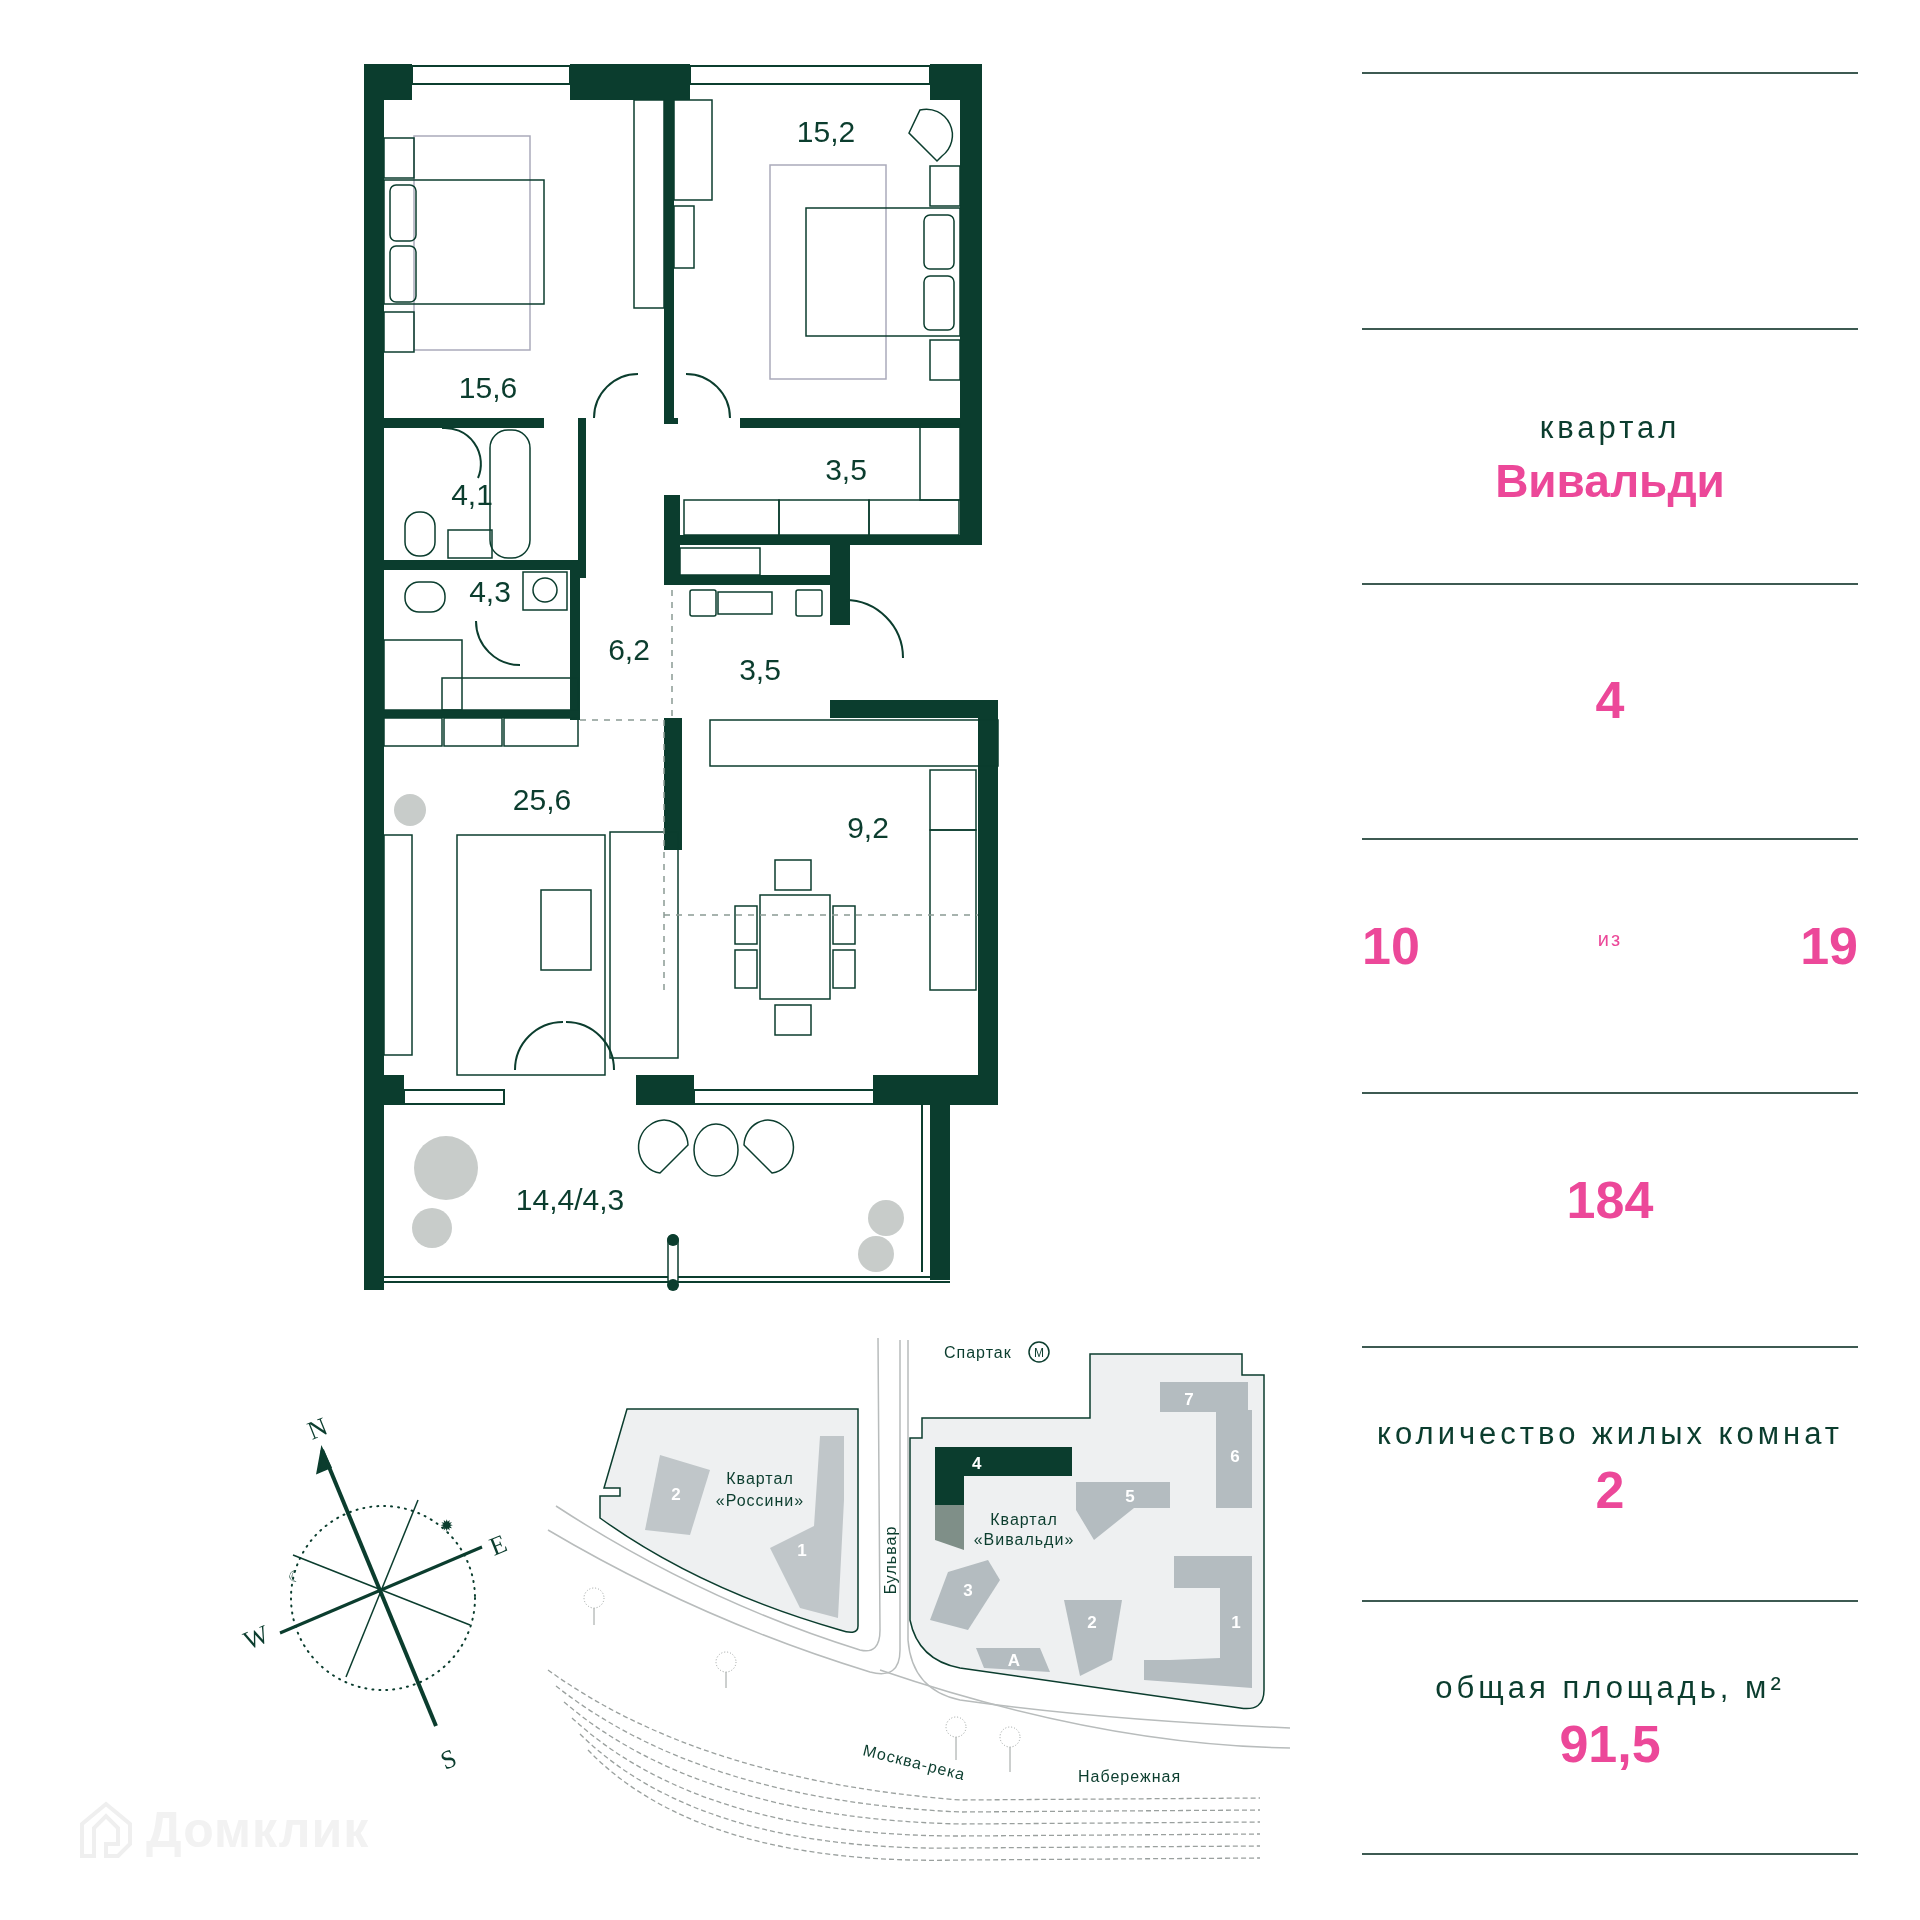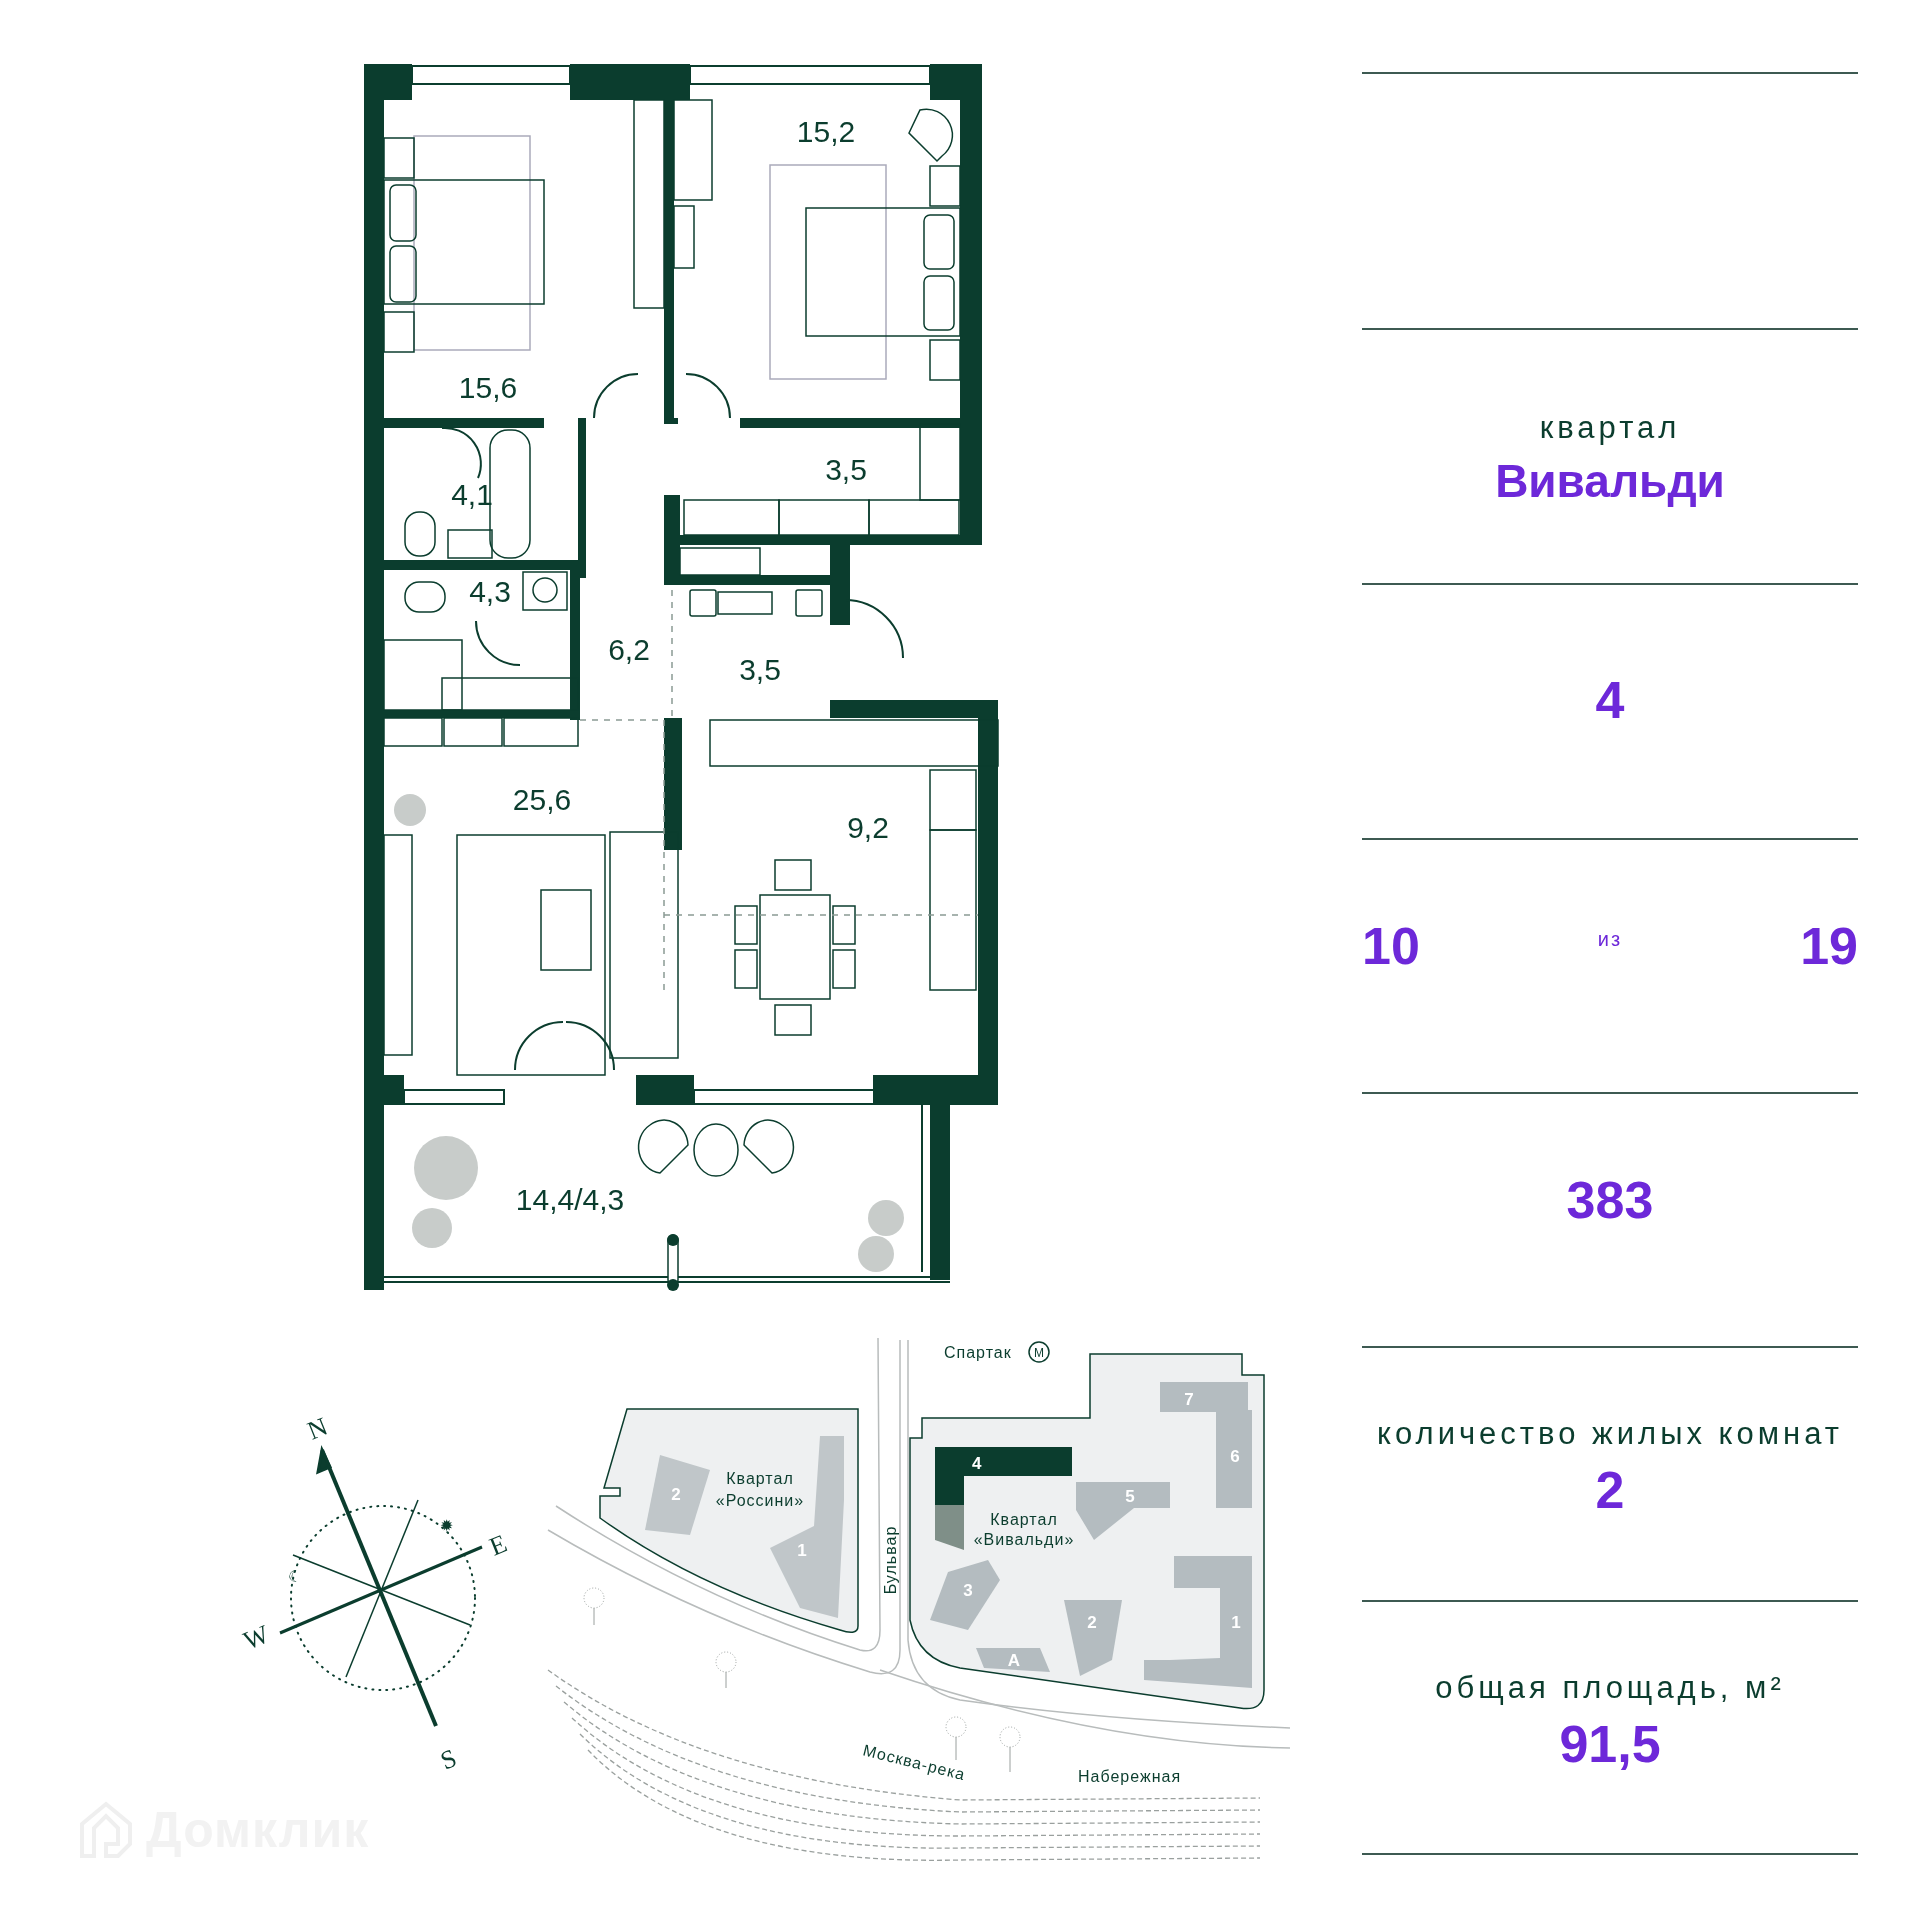"Вивальди" .info-value { color: #6d28d9 -> #ec4899 }
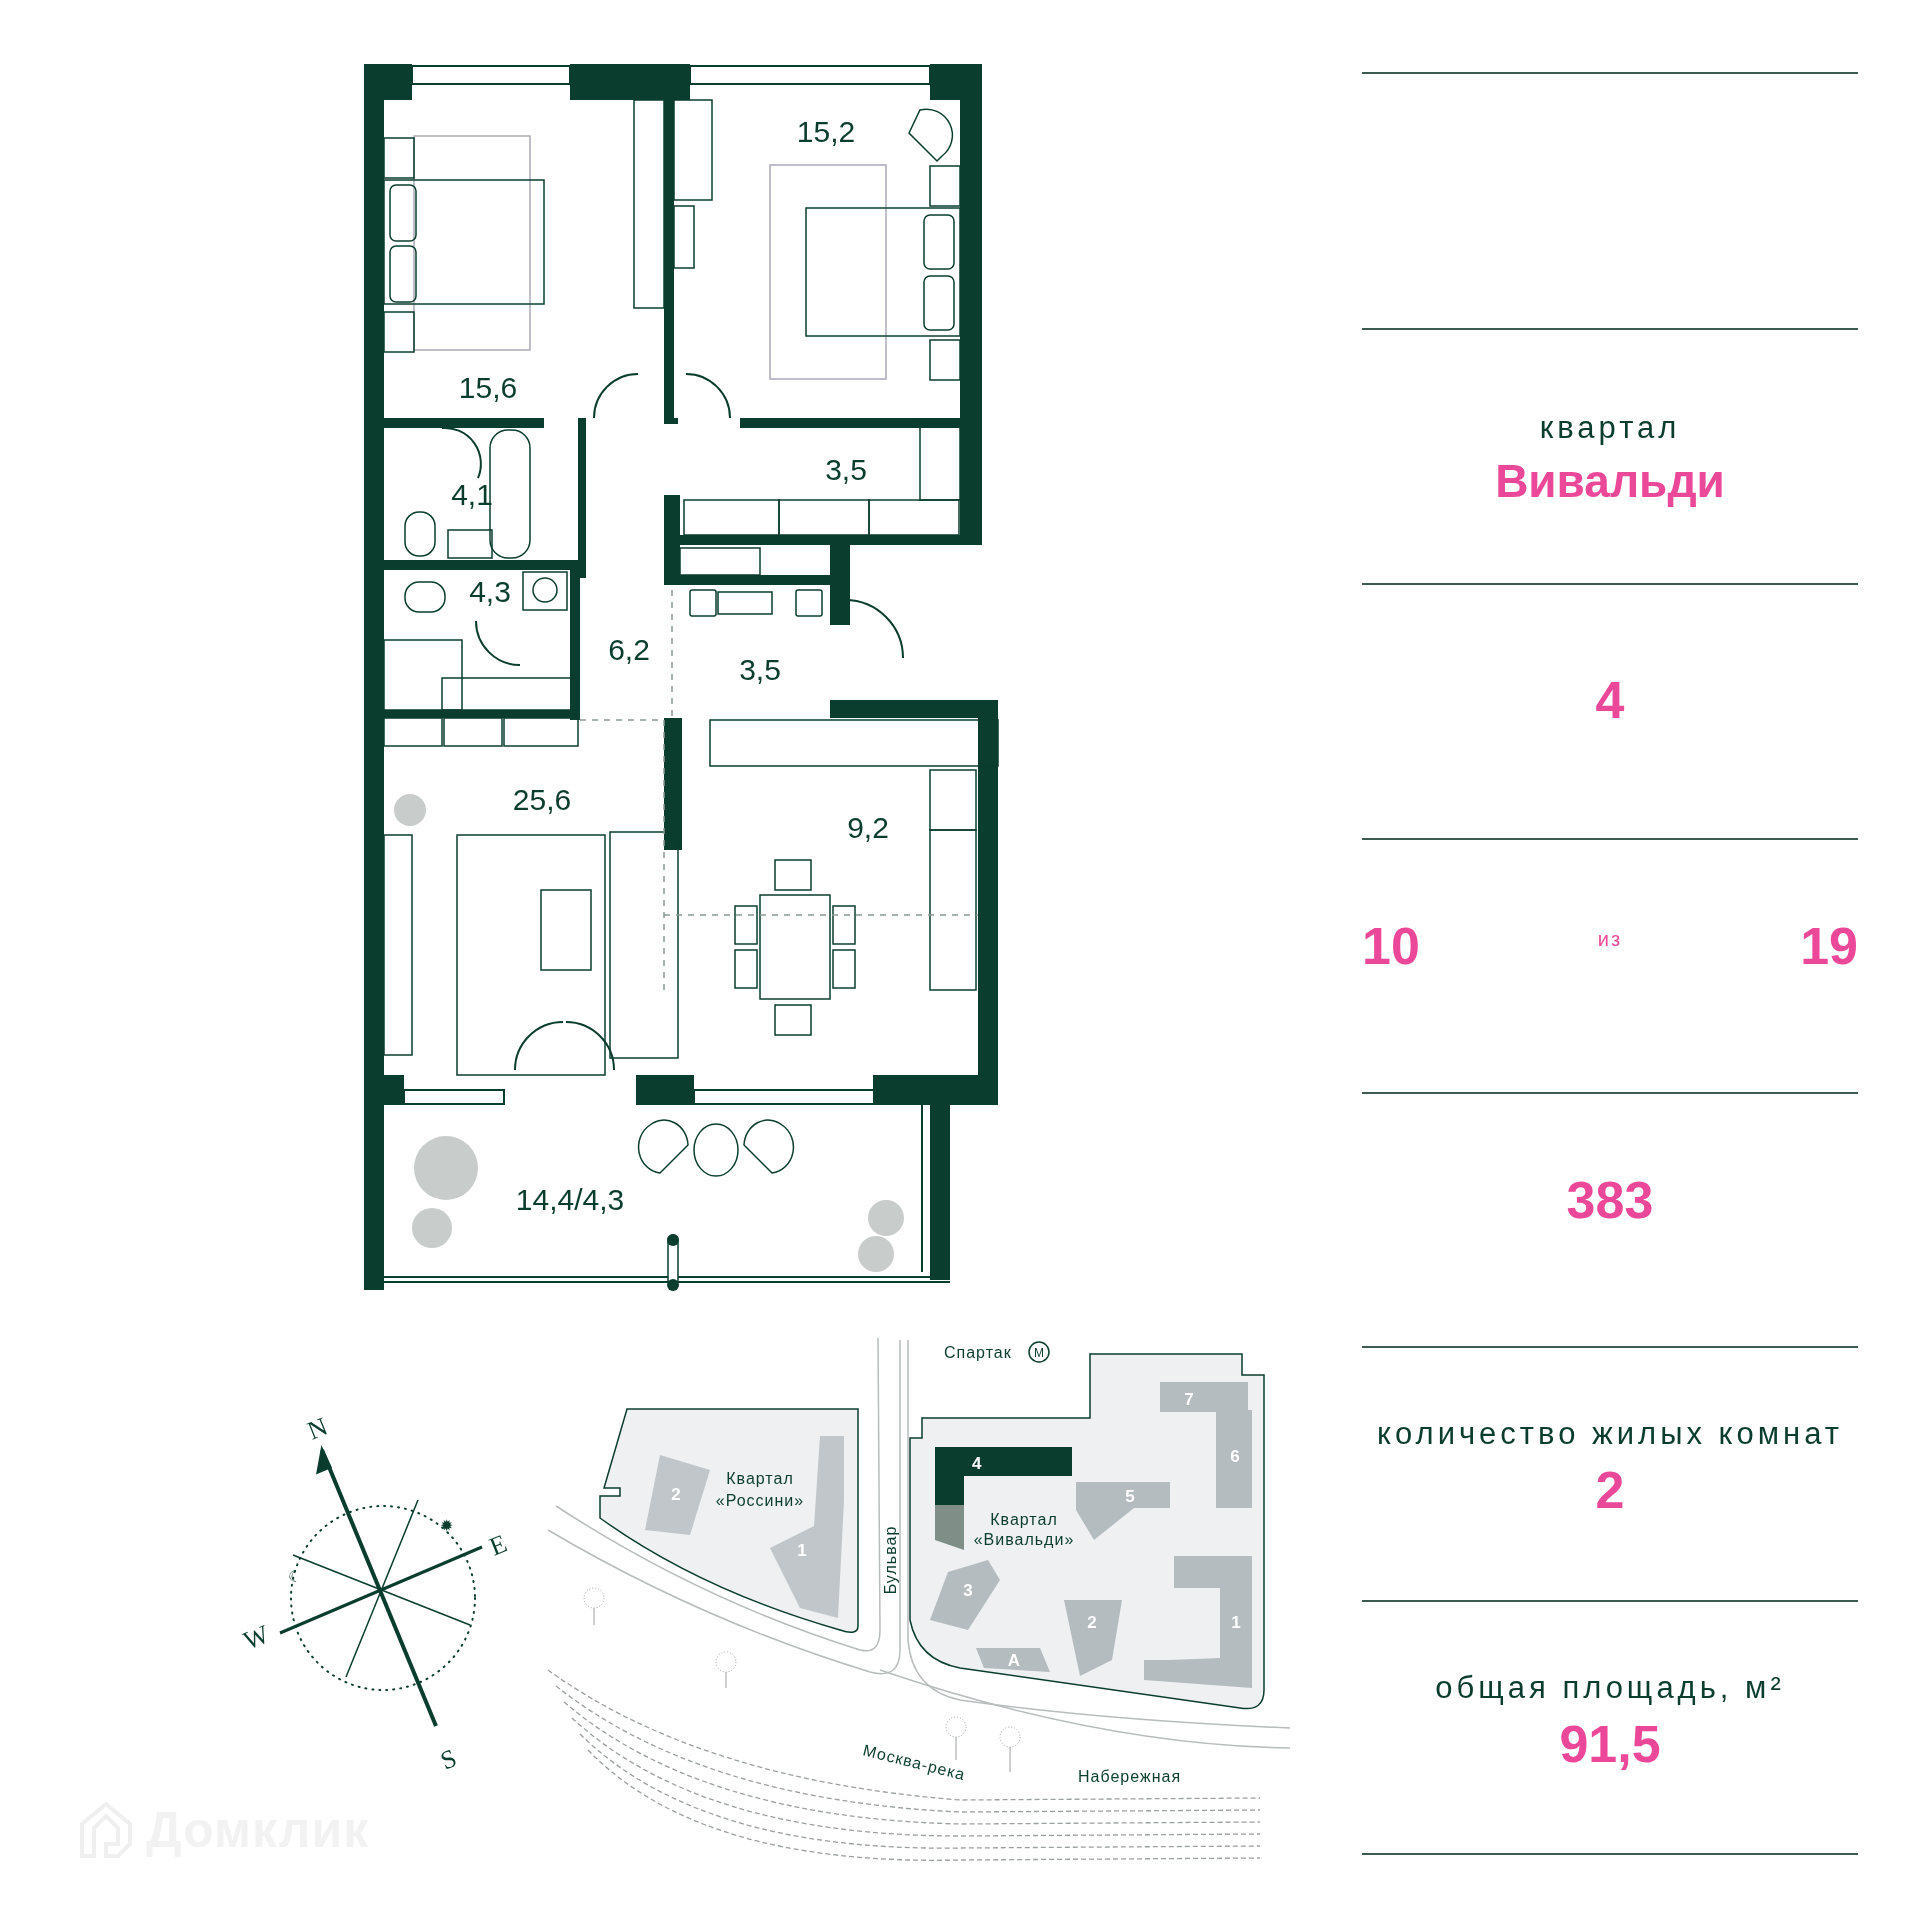"383" div.info-value { text: 383 -> 184 }
